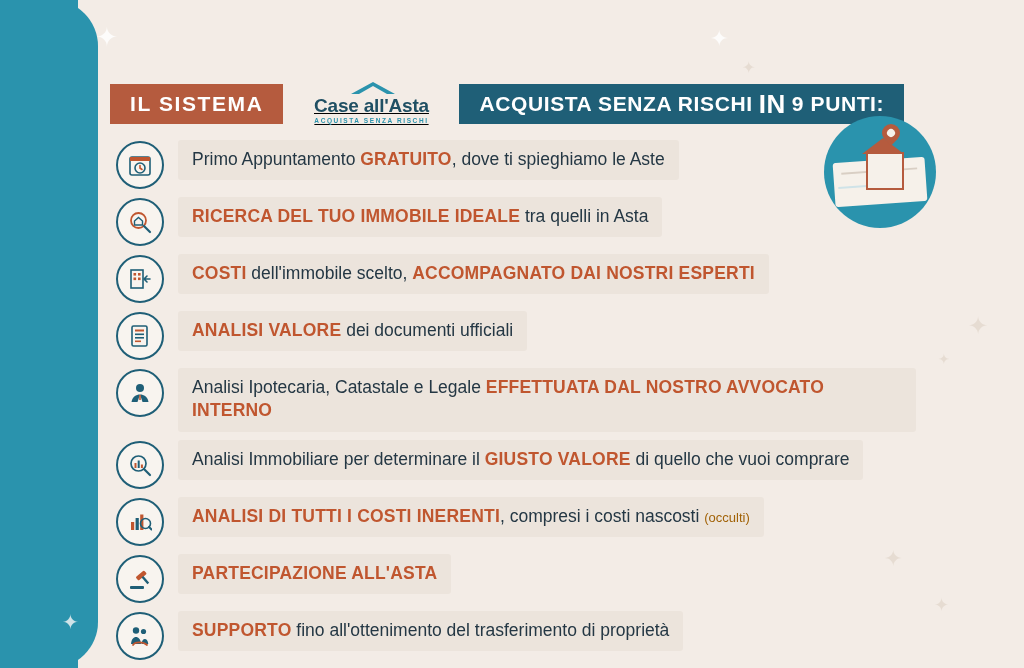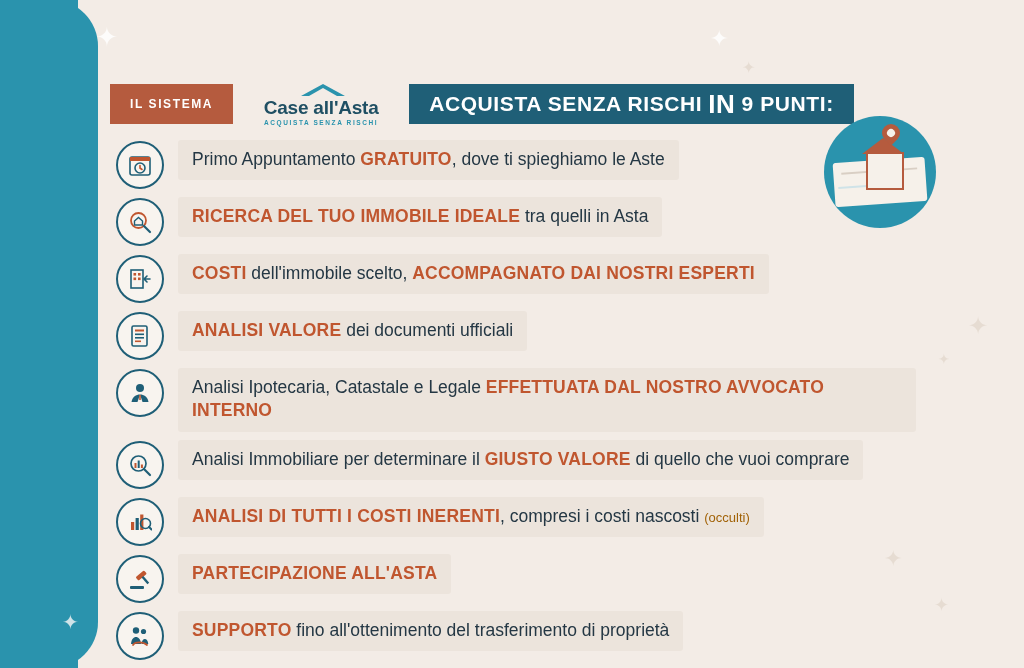"IL SISTEMA" .hdr-sistema { font-size: 12px -> 21px }
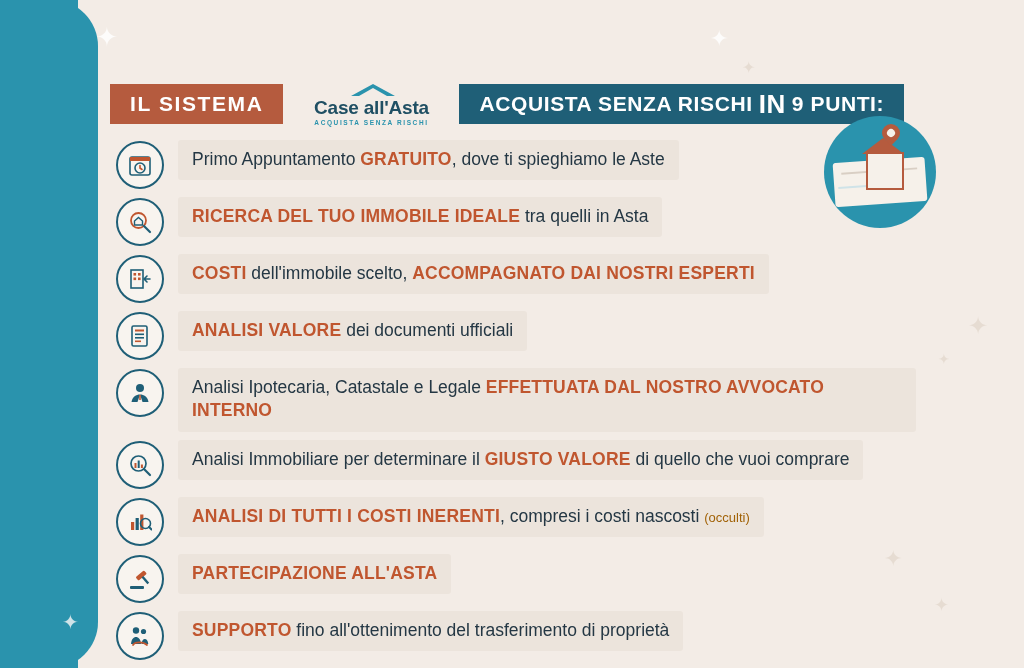"Case all'Asta" .hdr-logo { justify-content: space-between -> flex-end; text-decoration: none -> underline }
